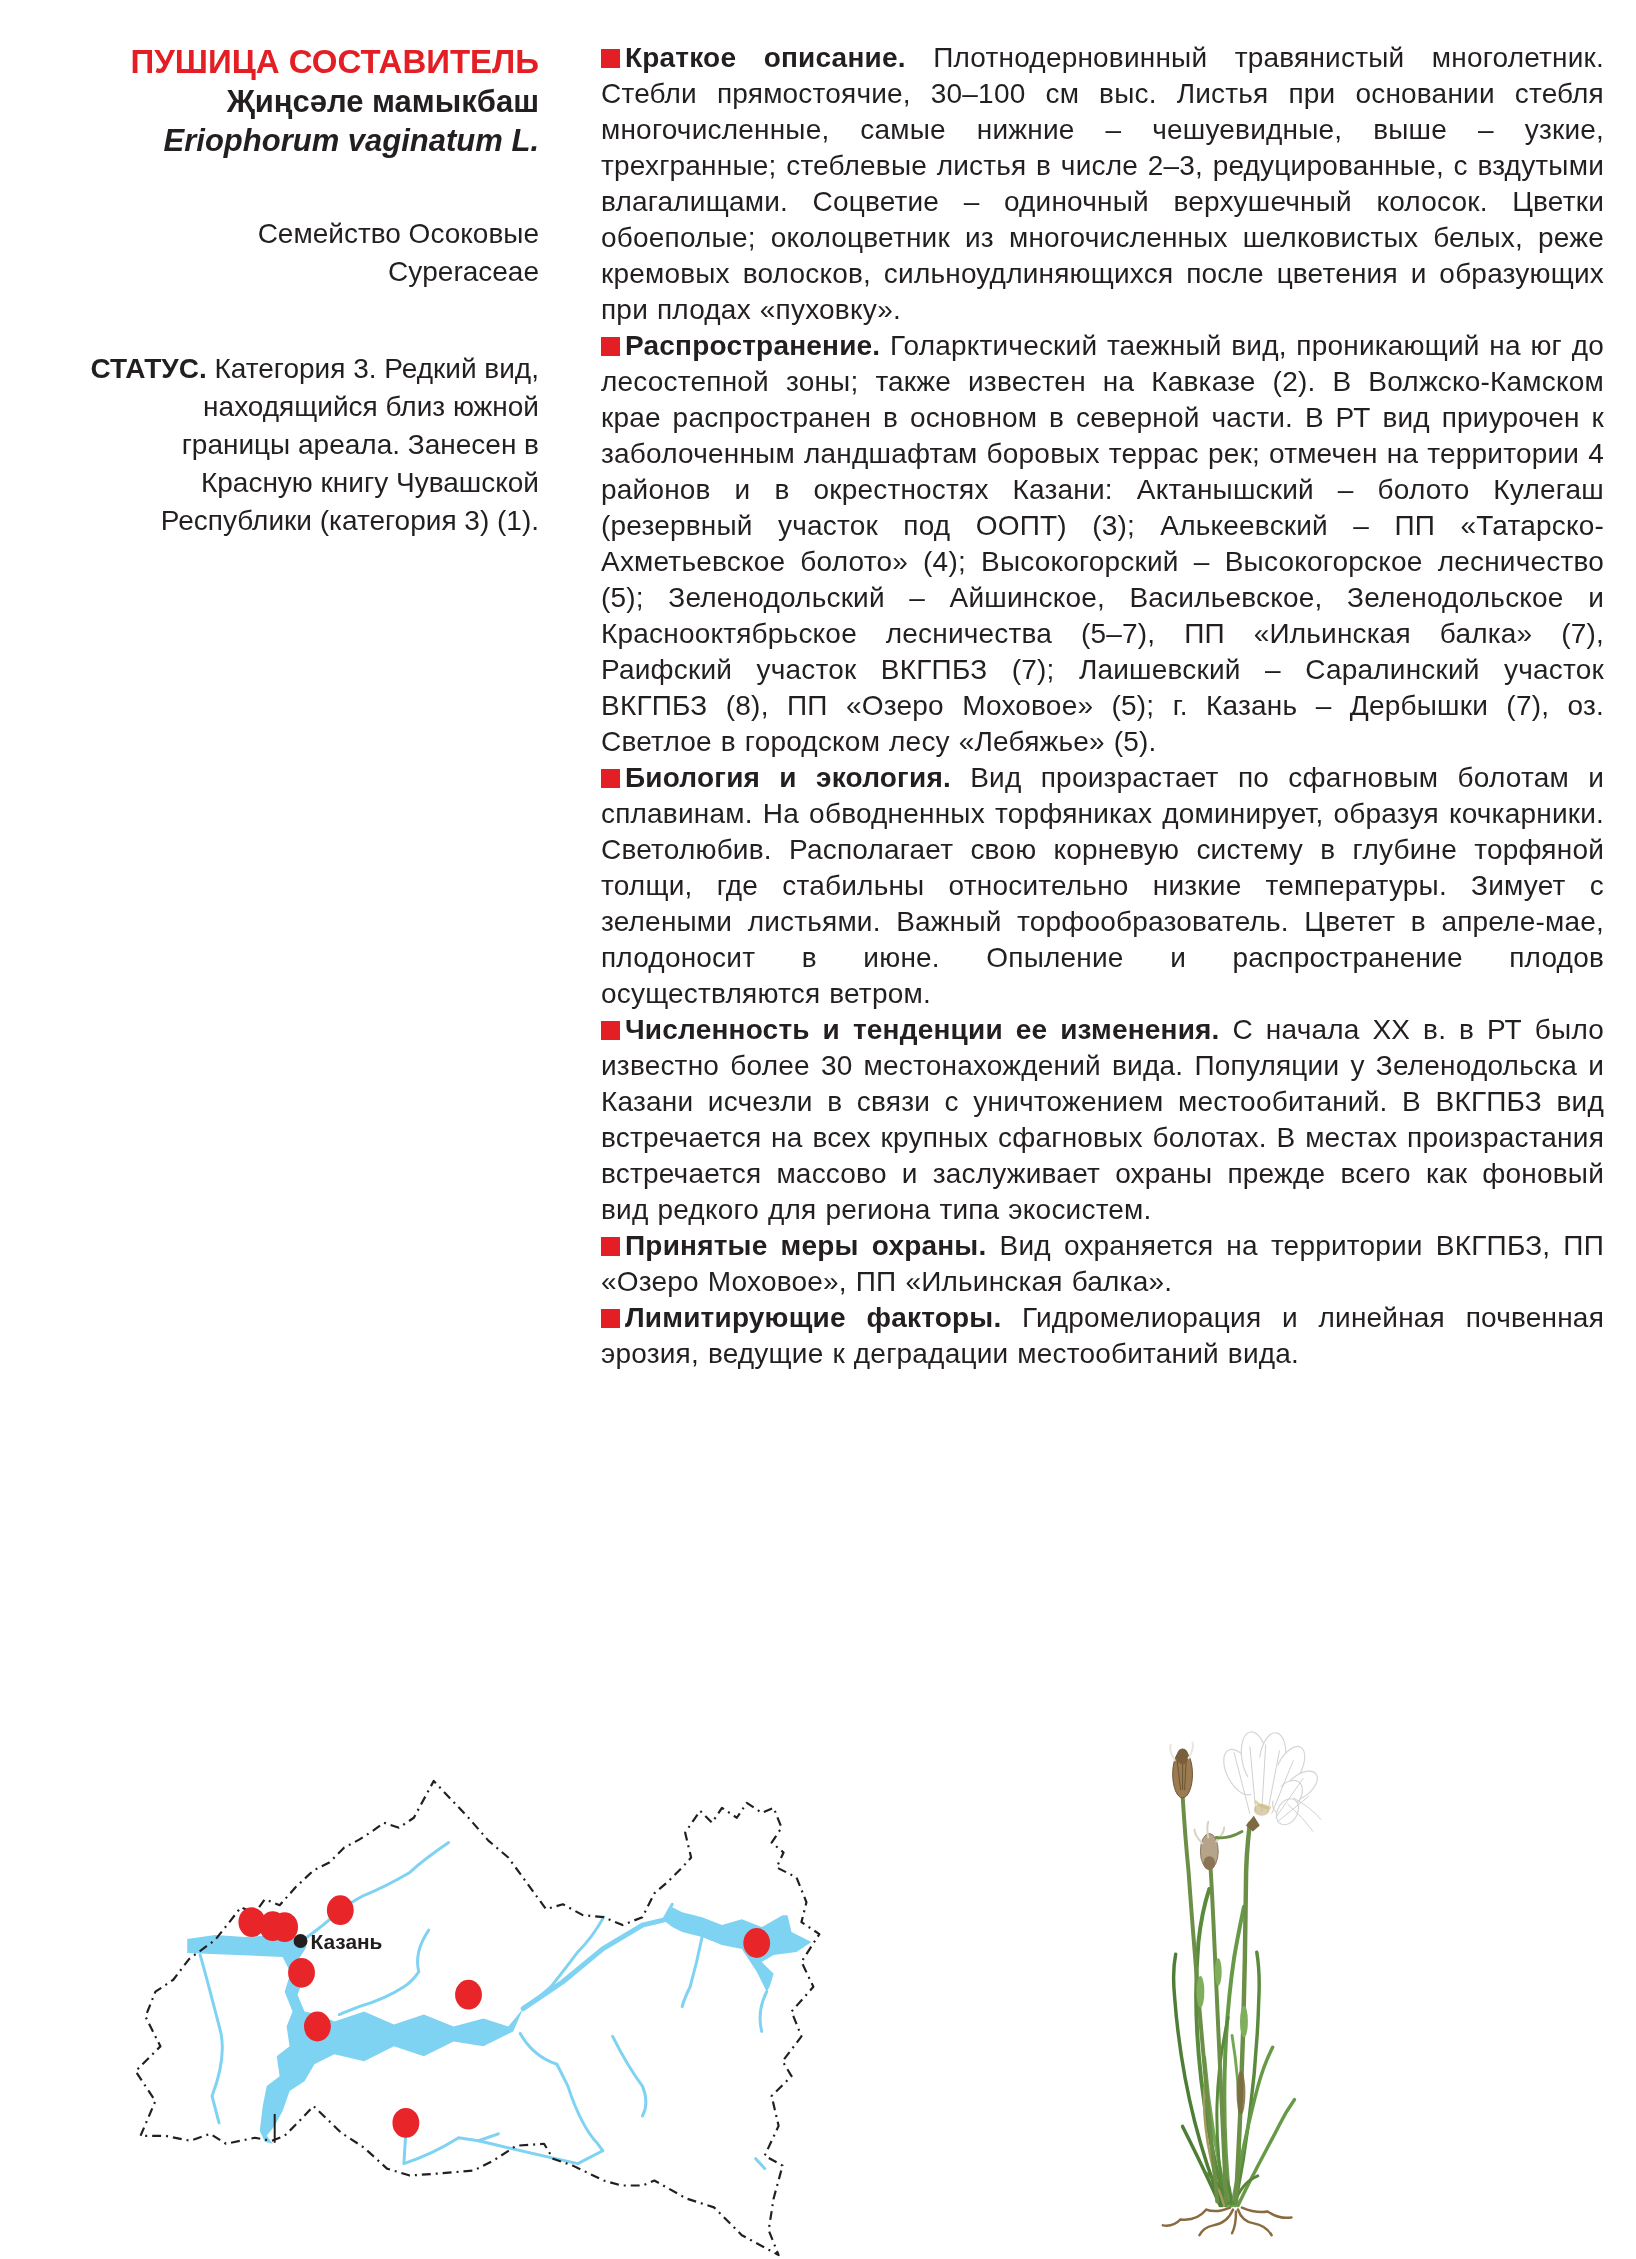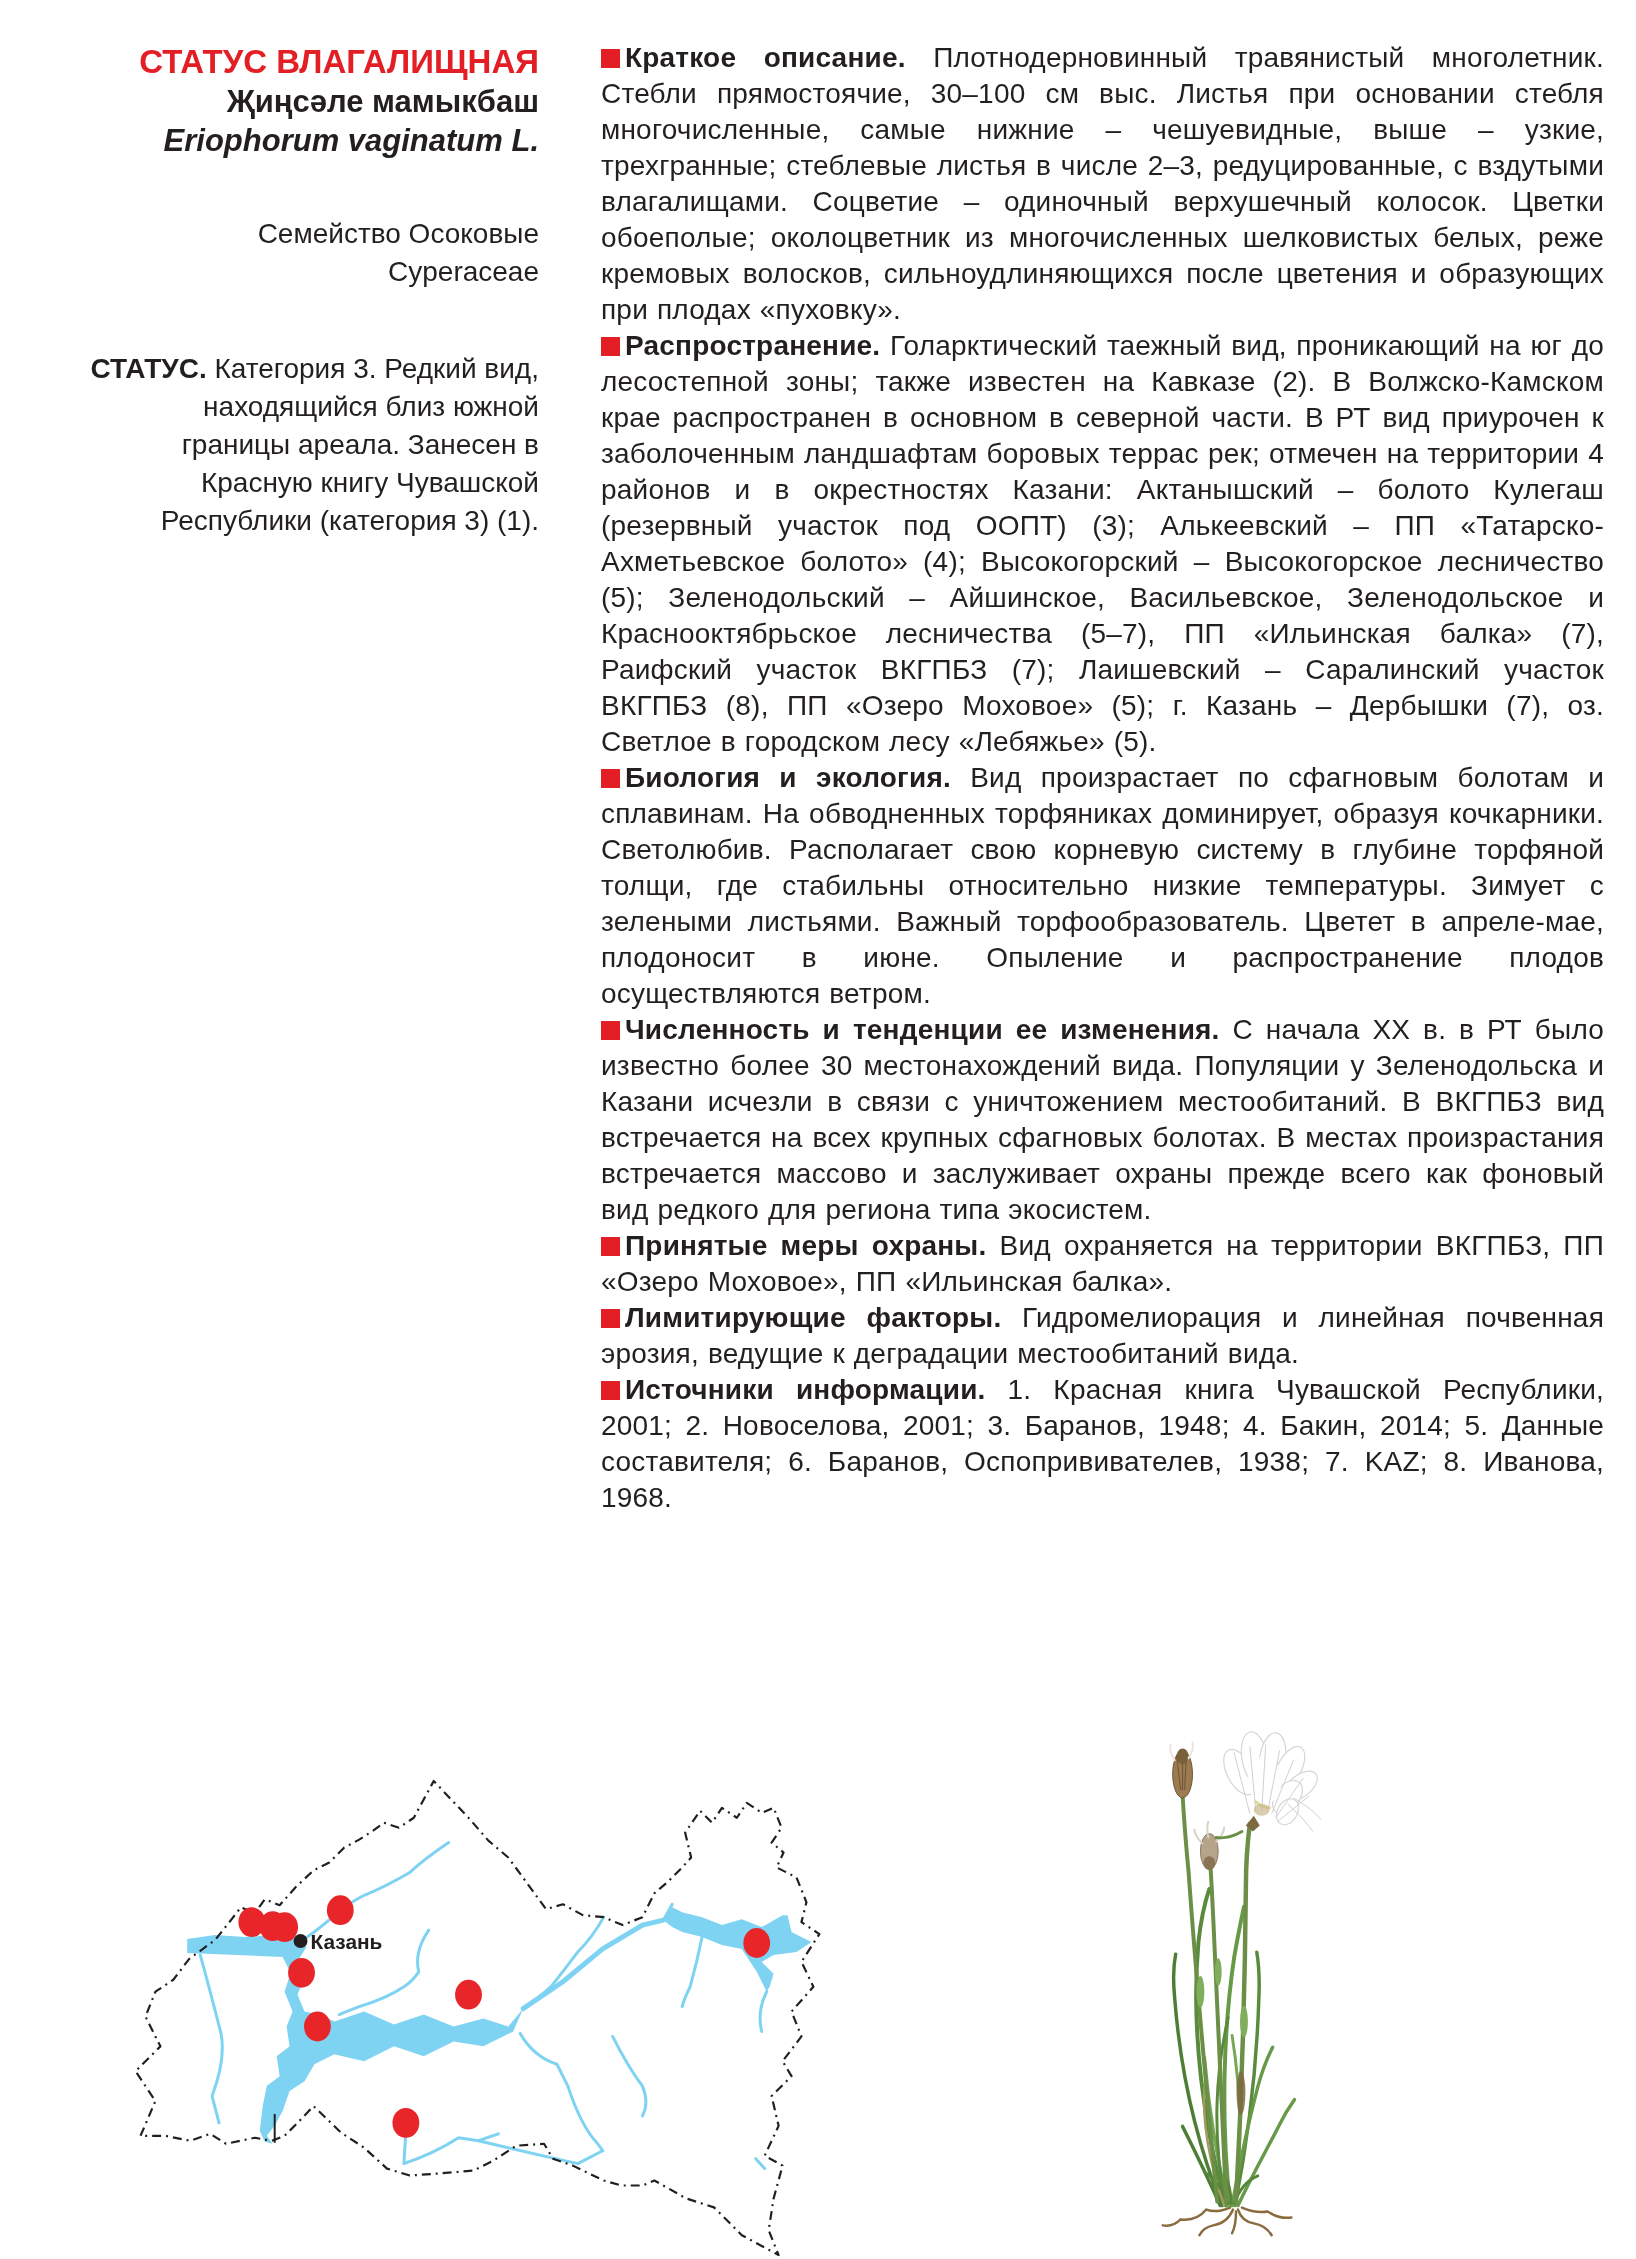"СТАТУС ВЛАГАЛИЩНАЯ" h1.species-ru { text: СТАТУС ВЛАГАЛИЩНАЯ -> ПУШИЦА СОСТАВИТЕЛЬ }
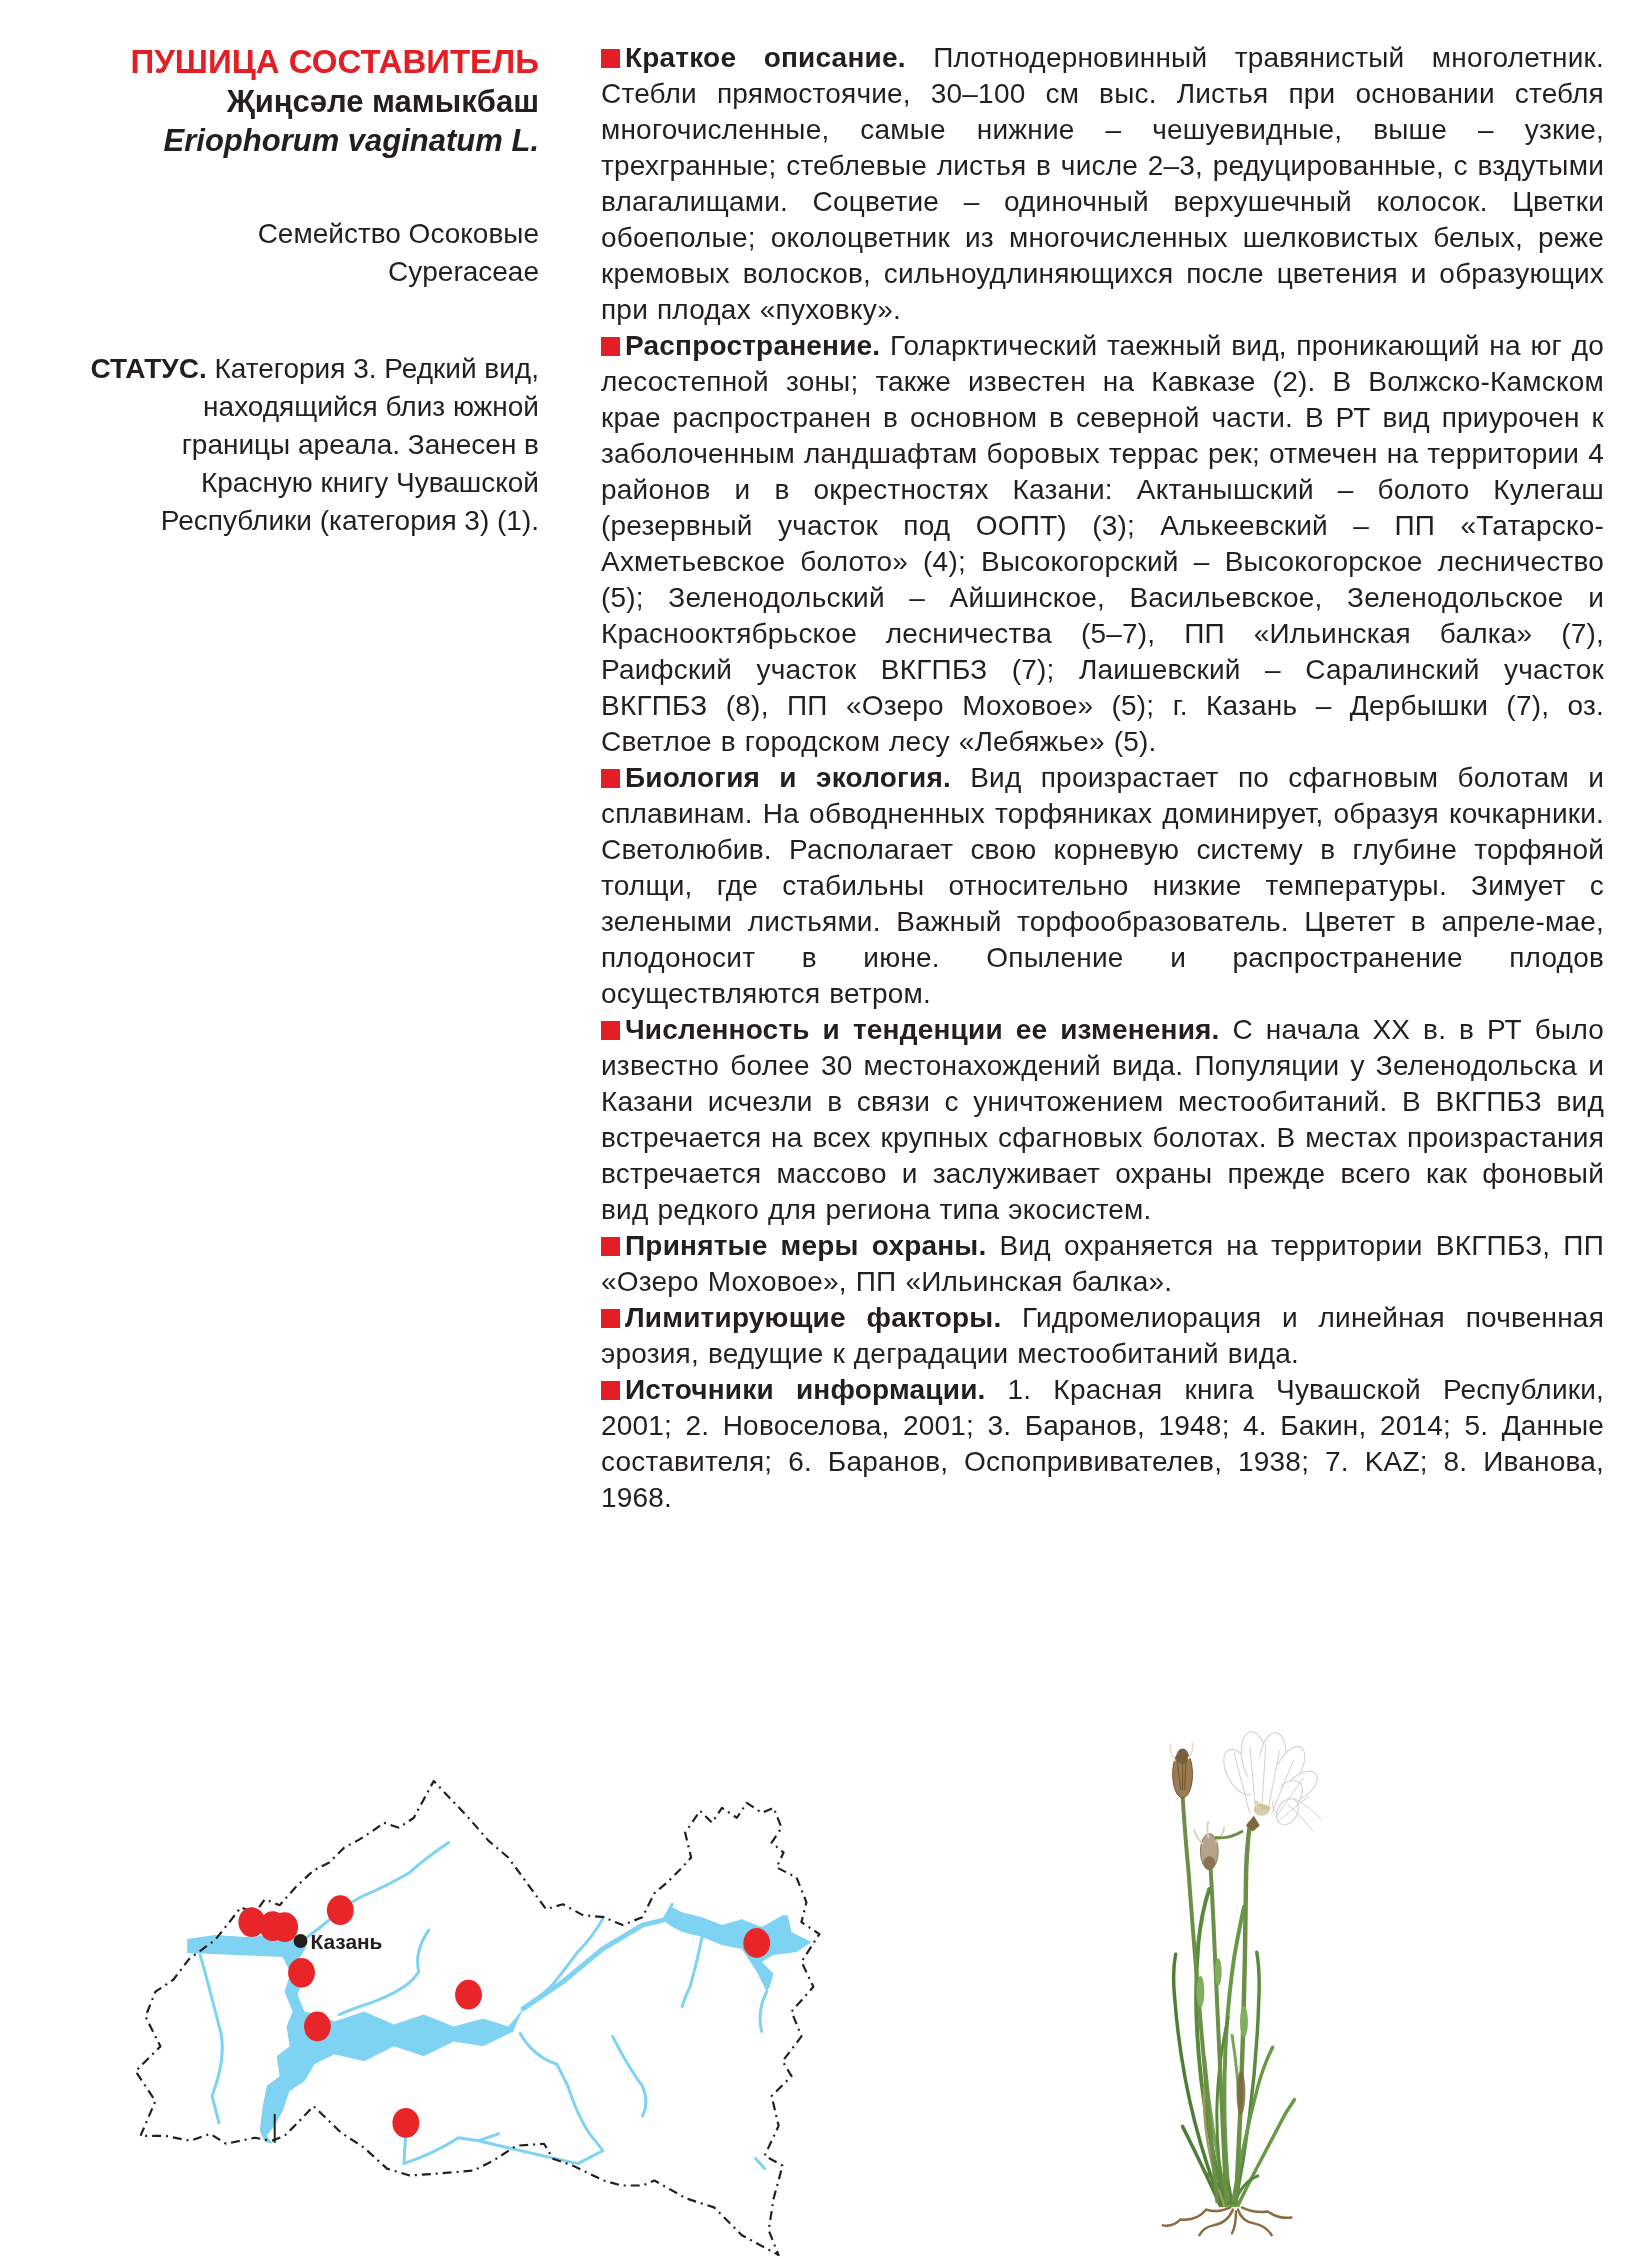"Источники информации. 1. Красная книга" p.section { html: <p> <span></span><b>Источники информации.</b> <span>1. Красная книга Чувашской Республики, 2001; 2. Новоселова, 2001; 3. Баранов, 1948; 4. Бакин, 2014; 5. Данные составителя; 6. Баранов, Оспопрививателев, 1938; 7. KAZ; 8. Иванова, 1968.</span> </p> -> none }
